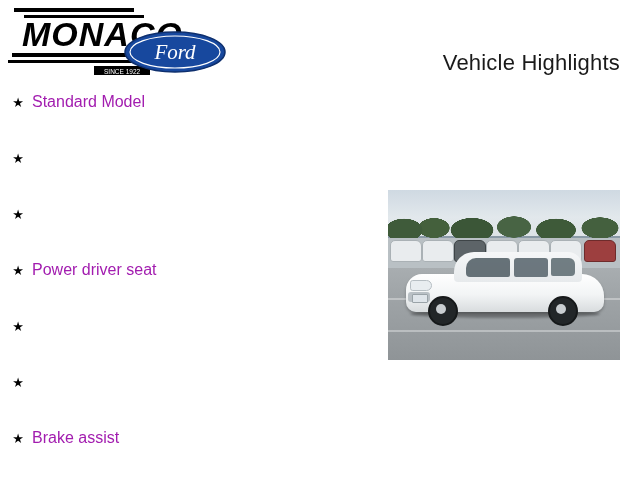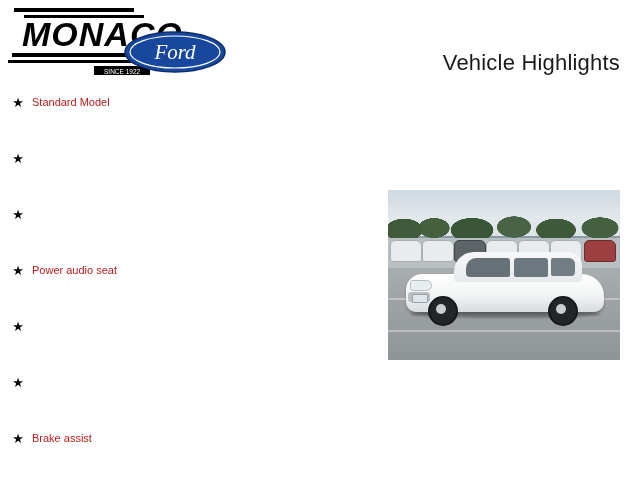"Standard Model" .feature-text { color: #b91c1c -> #a21caf; font-size: 11px -> 16px }
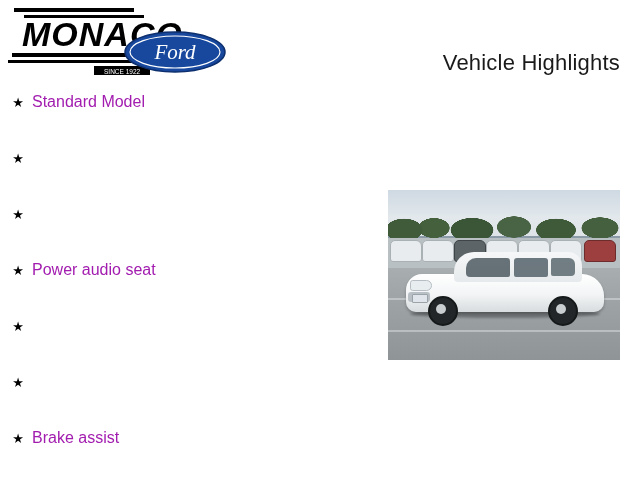"Power audio seat" span.feature-text { text: audio -> driver }
